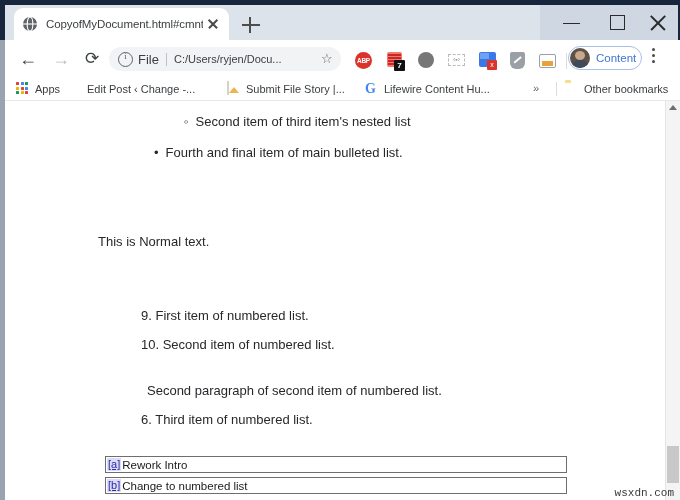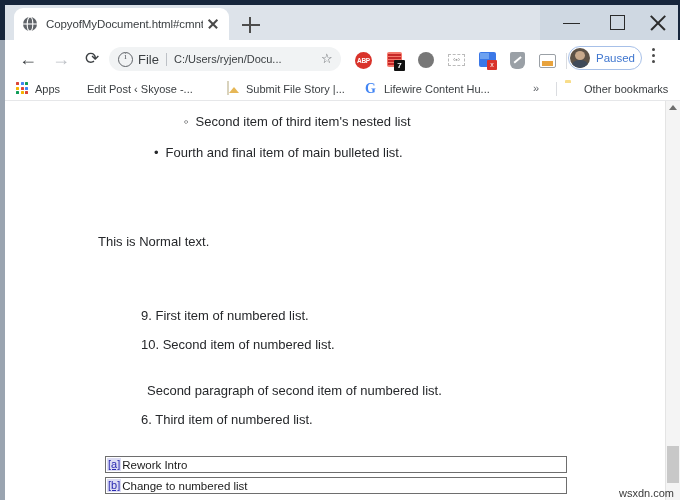"Paused" span.profile-label { text: Paused -> Content }
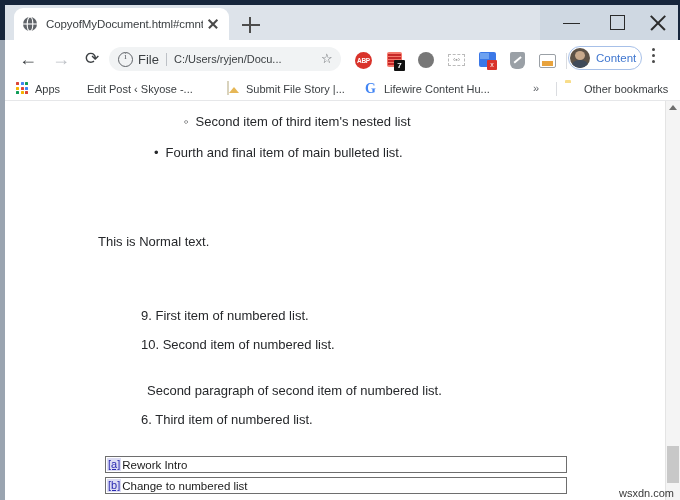"Edit Post ‹ Skyose -..." span { text: Skyose -> Change }
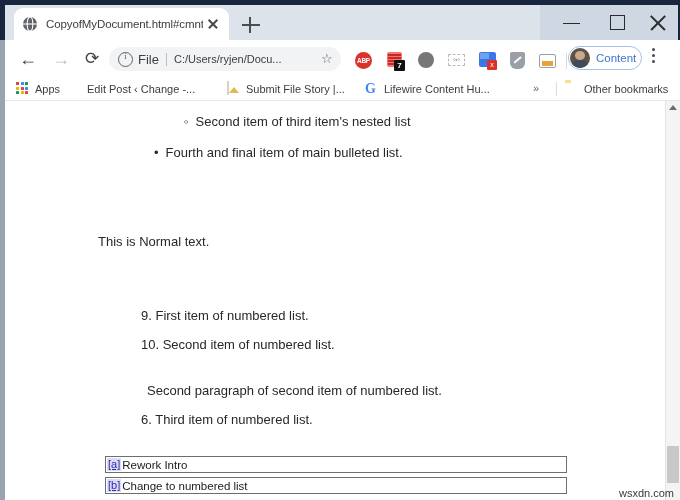"wsxdn.com" .watermark { font-family: Liberation Sans, sans-serif -> Liberation Mono, monospace }
